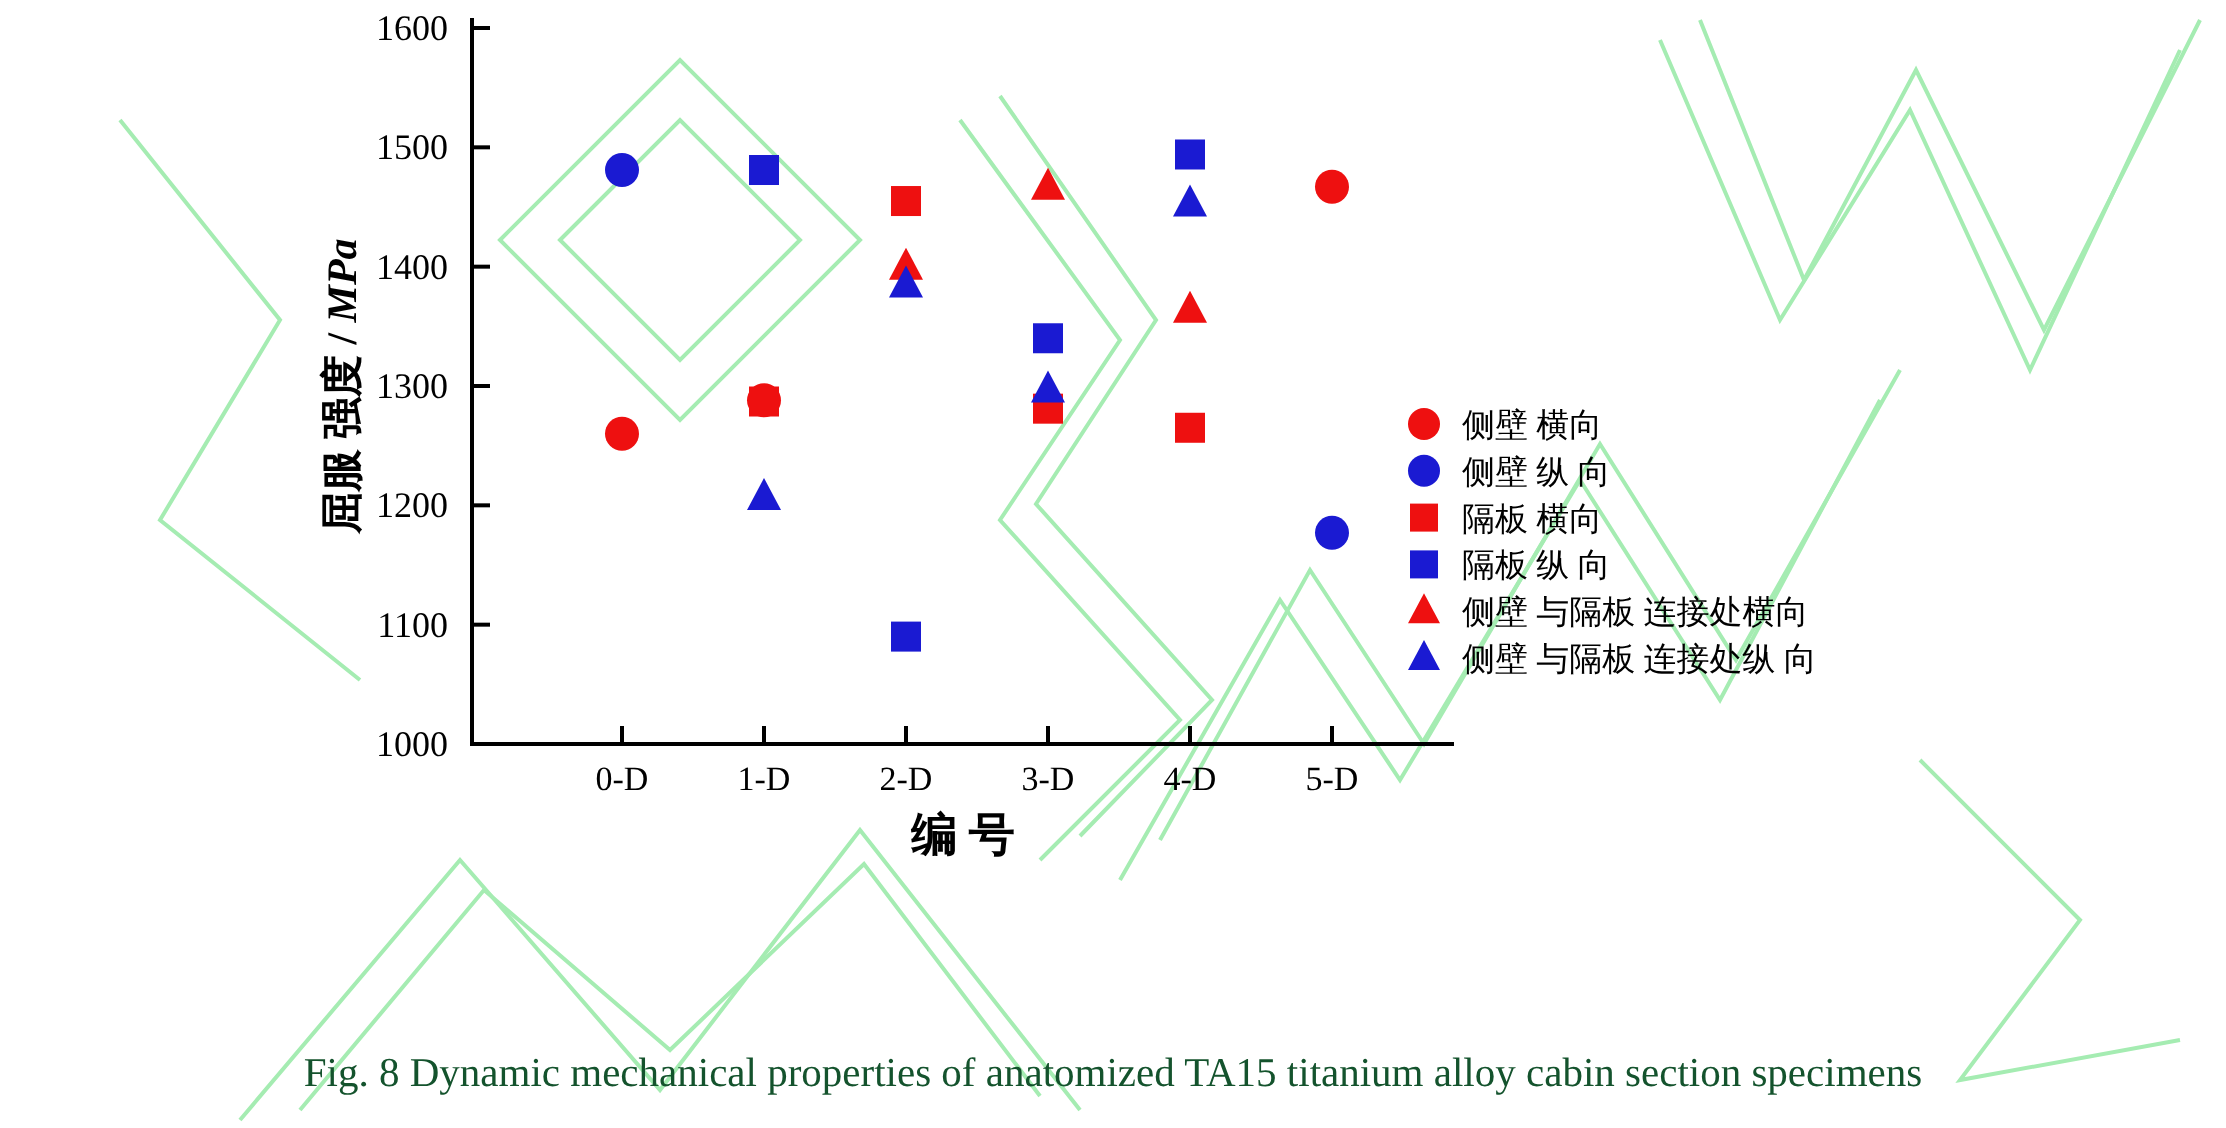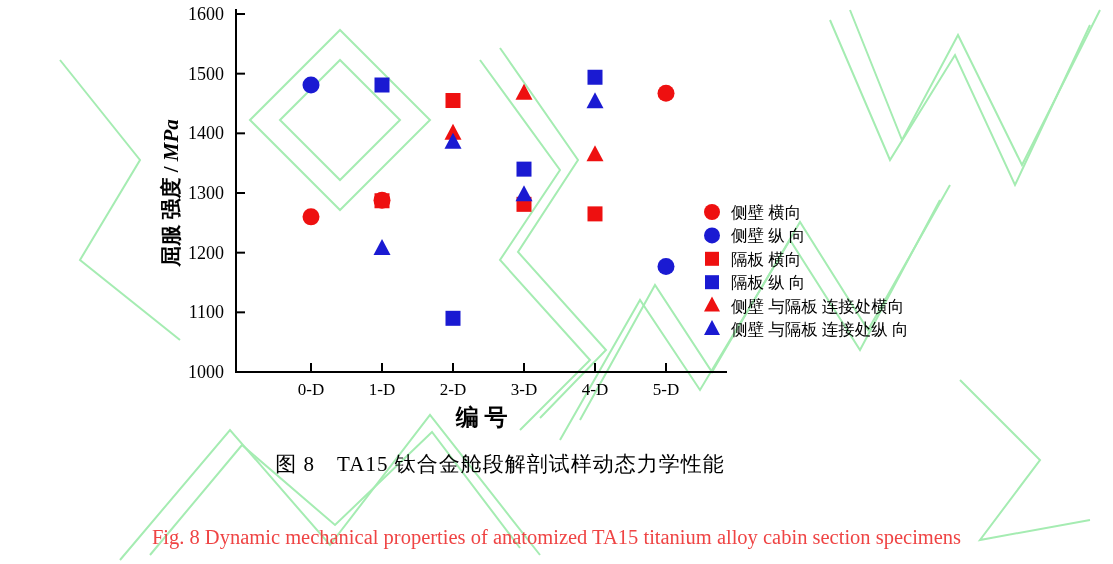"图 8 TA15 钛合金舱段解剖试样动态力学性能" div.caption-cn { html: <div>图 8 TA15 钛合金舱段解剖试样动态力学性能</div> -> none }
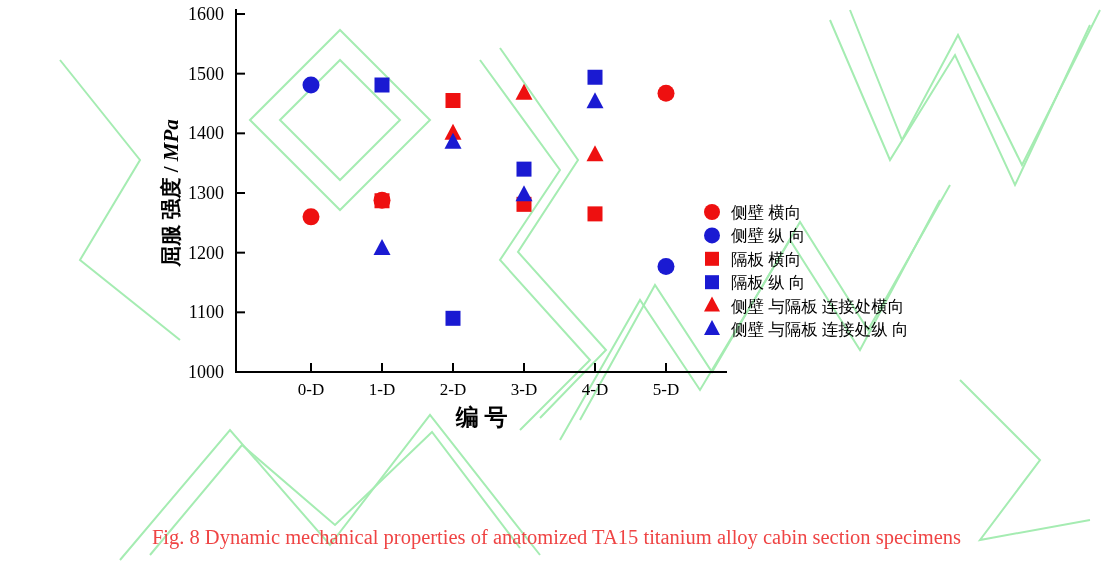"Fig. 8 Dynamic mechanical properties" .caption-en { color: #ef4444 -> #14532d }
